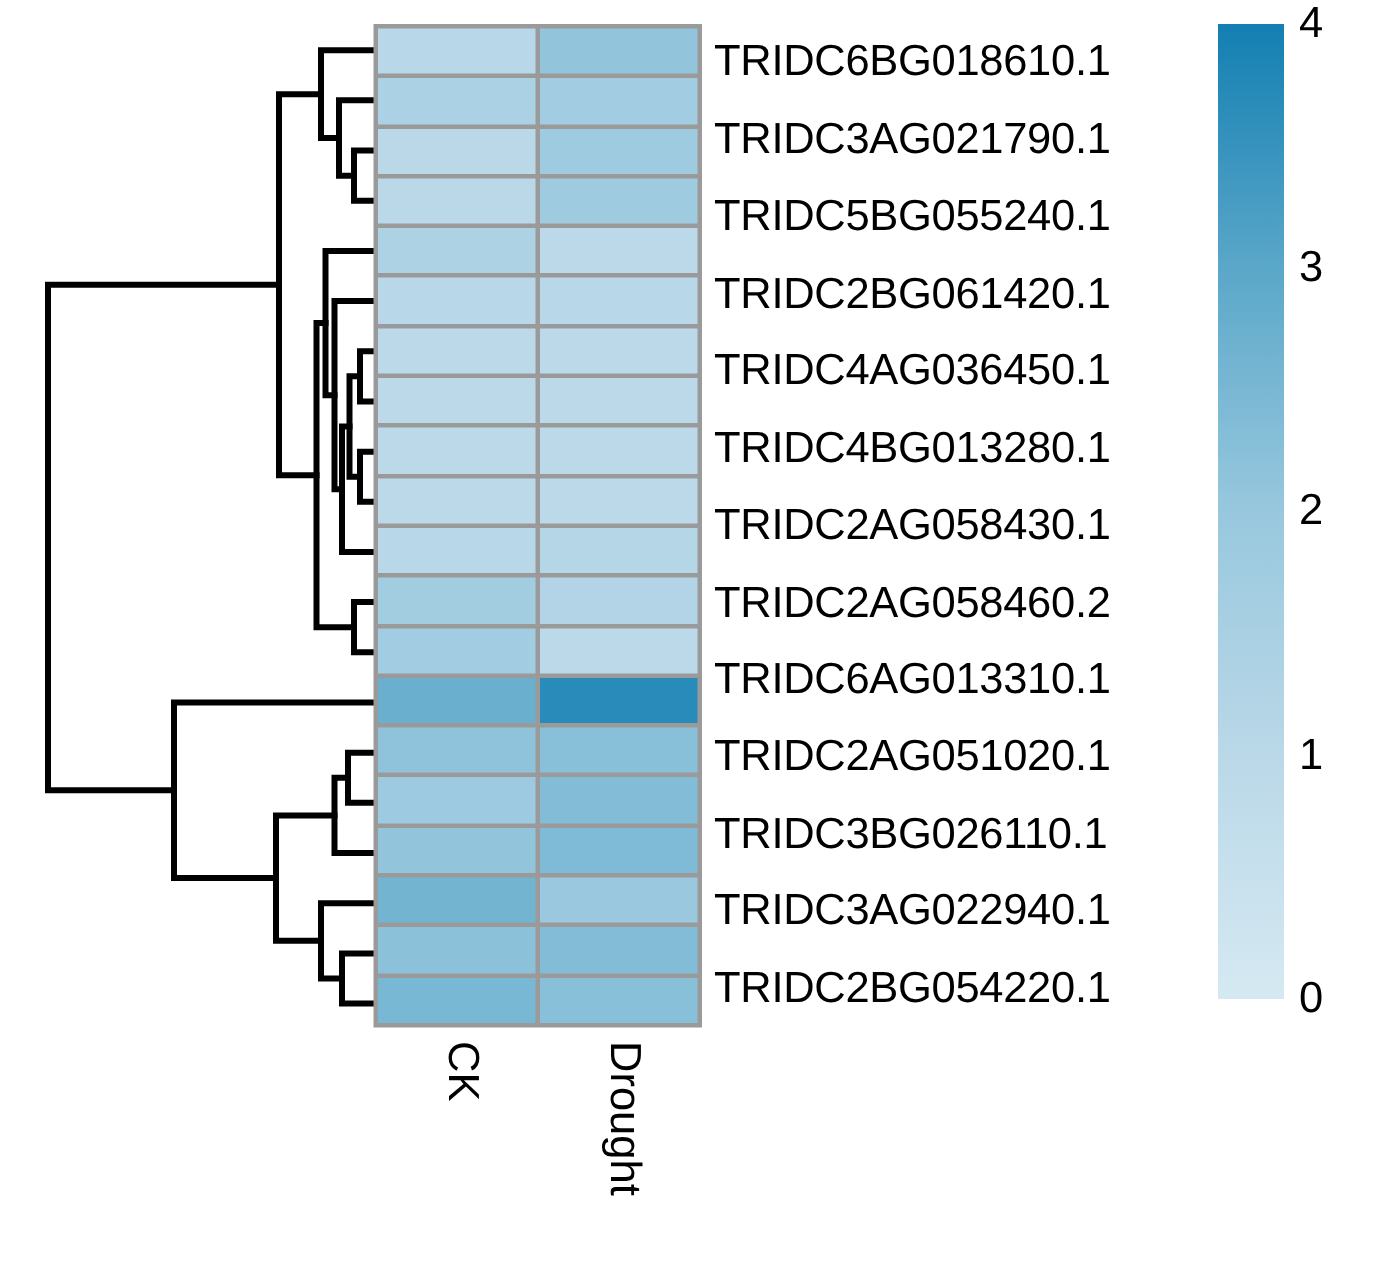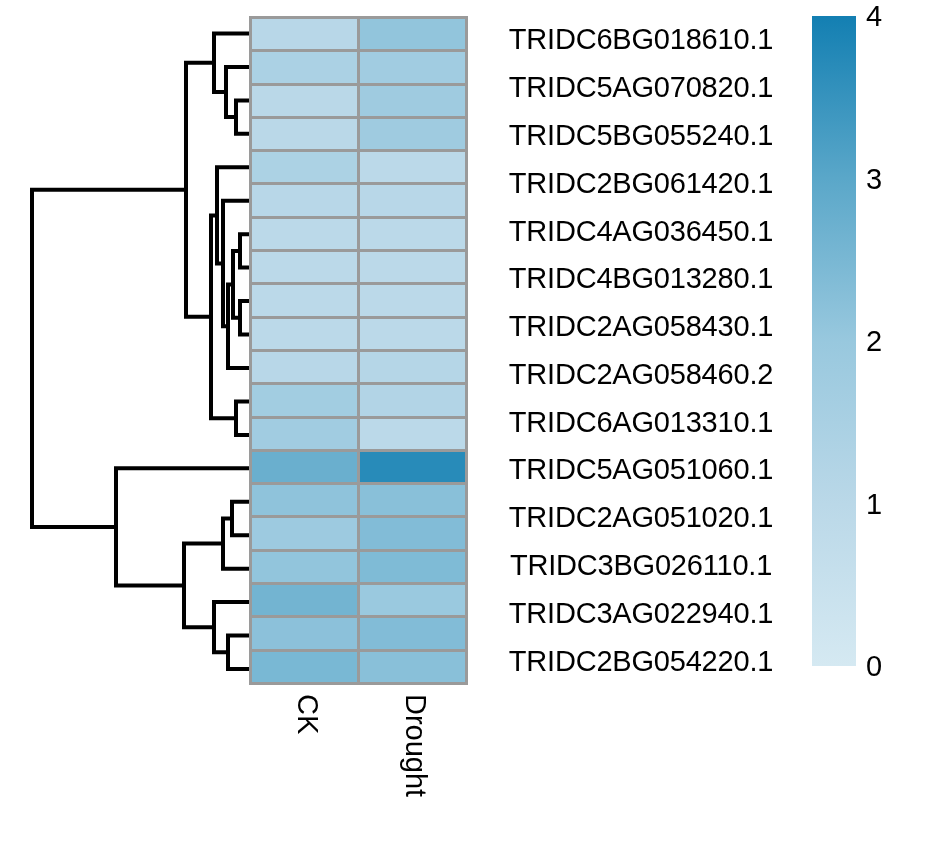"TRIDC6BG018610.1" #rowlabels { align-items: center -> none }
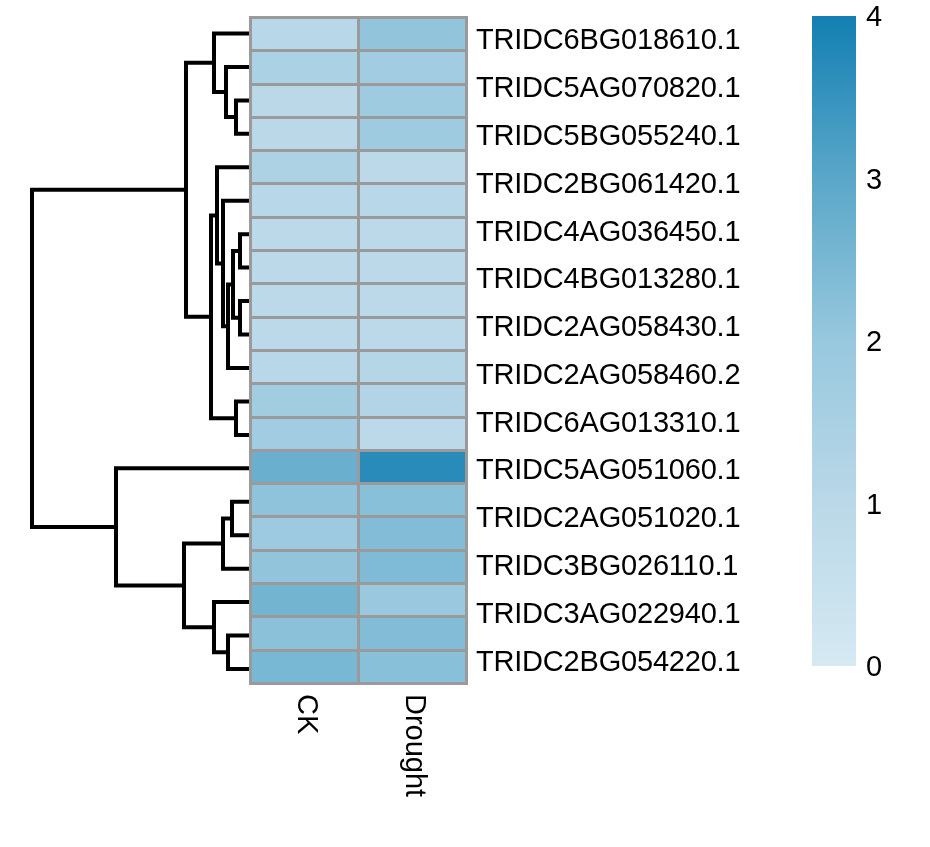"TRIDC3AG021790.1" div.rowlabel { html: none -> <div>TRIDC3AG021790.1</div> }
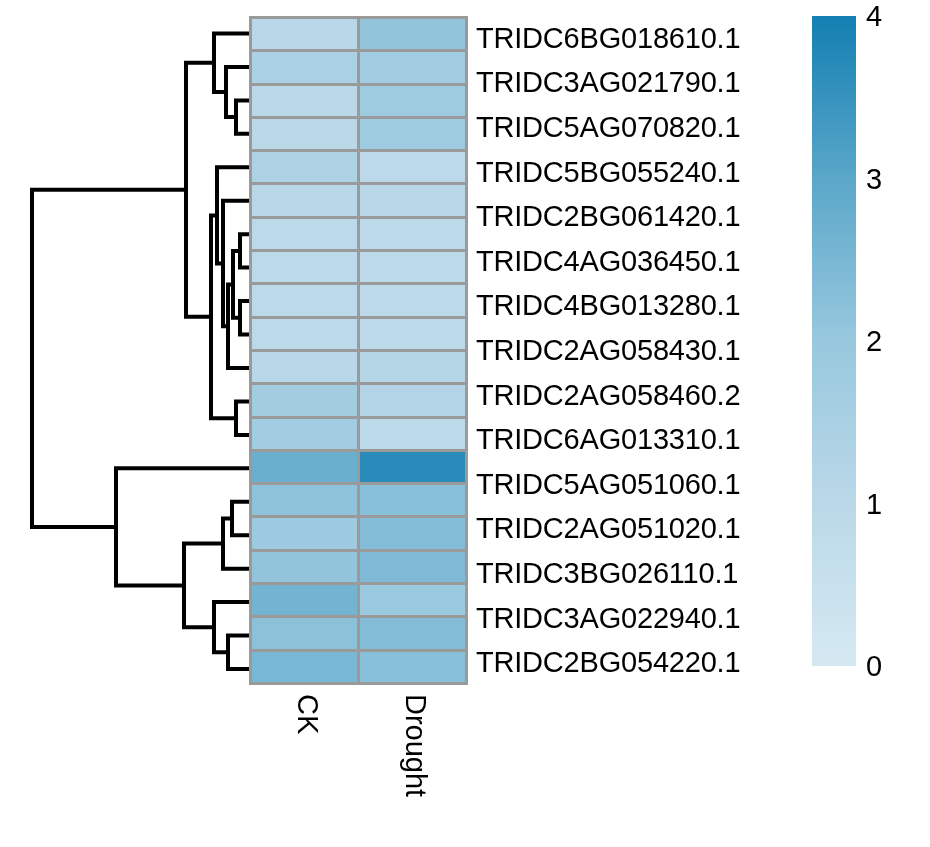"TRIDC5AG070820.1" div.rowlabel { html: <div>TRIDC5AG070820.1</div> -> none }
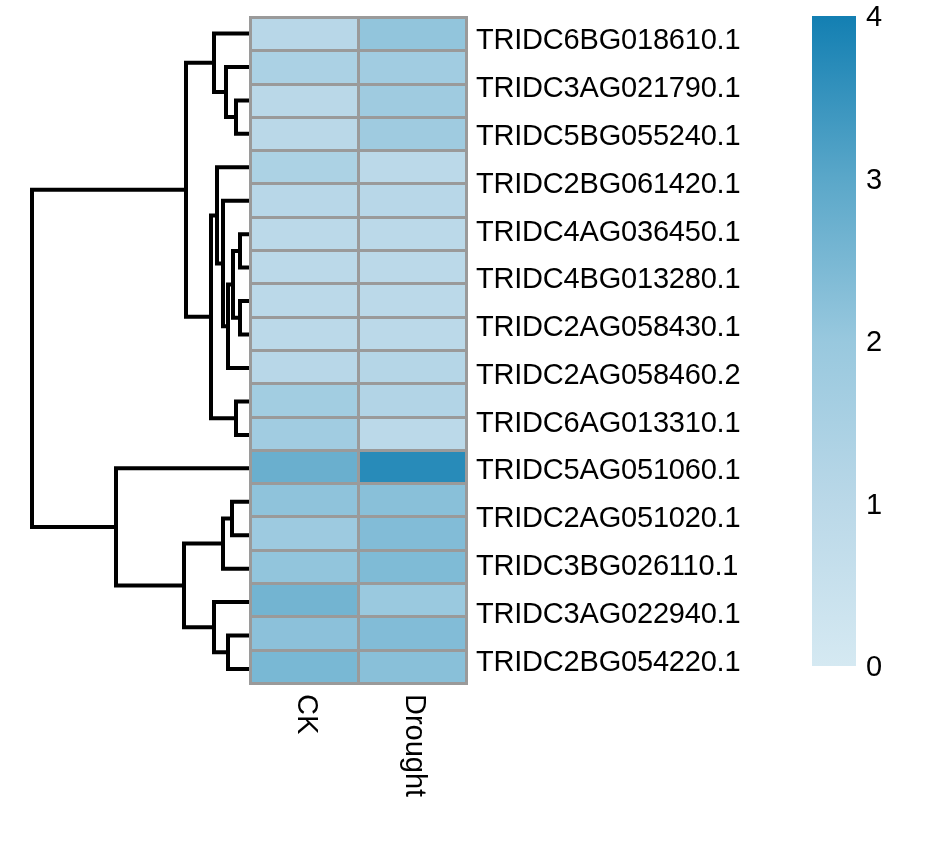"TRIDC5AG051060.1" div.rowlabel { html: <div>TRIDC5AG051060.1</div> -> none }
